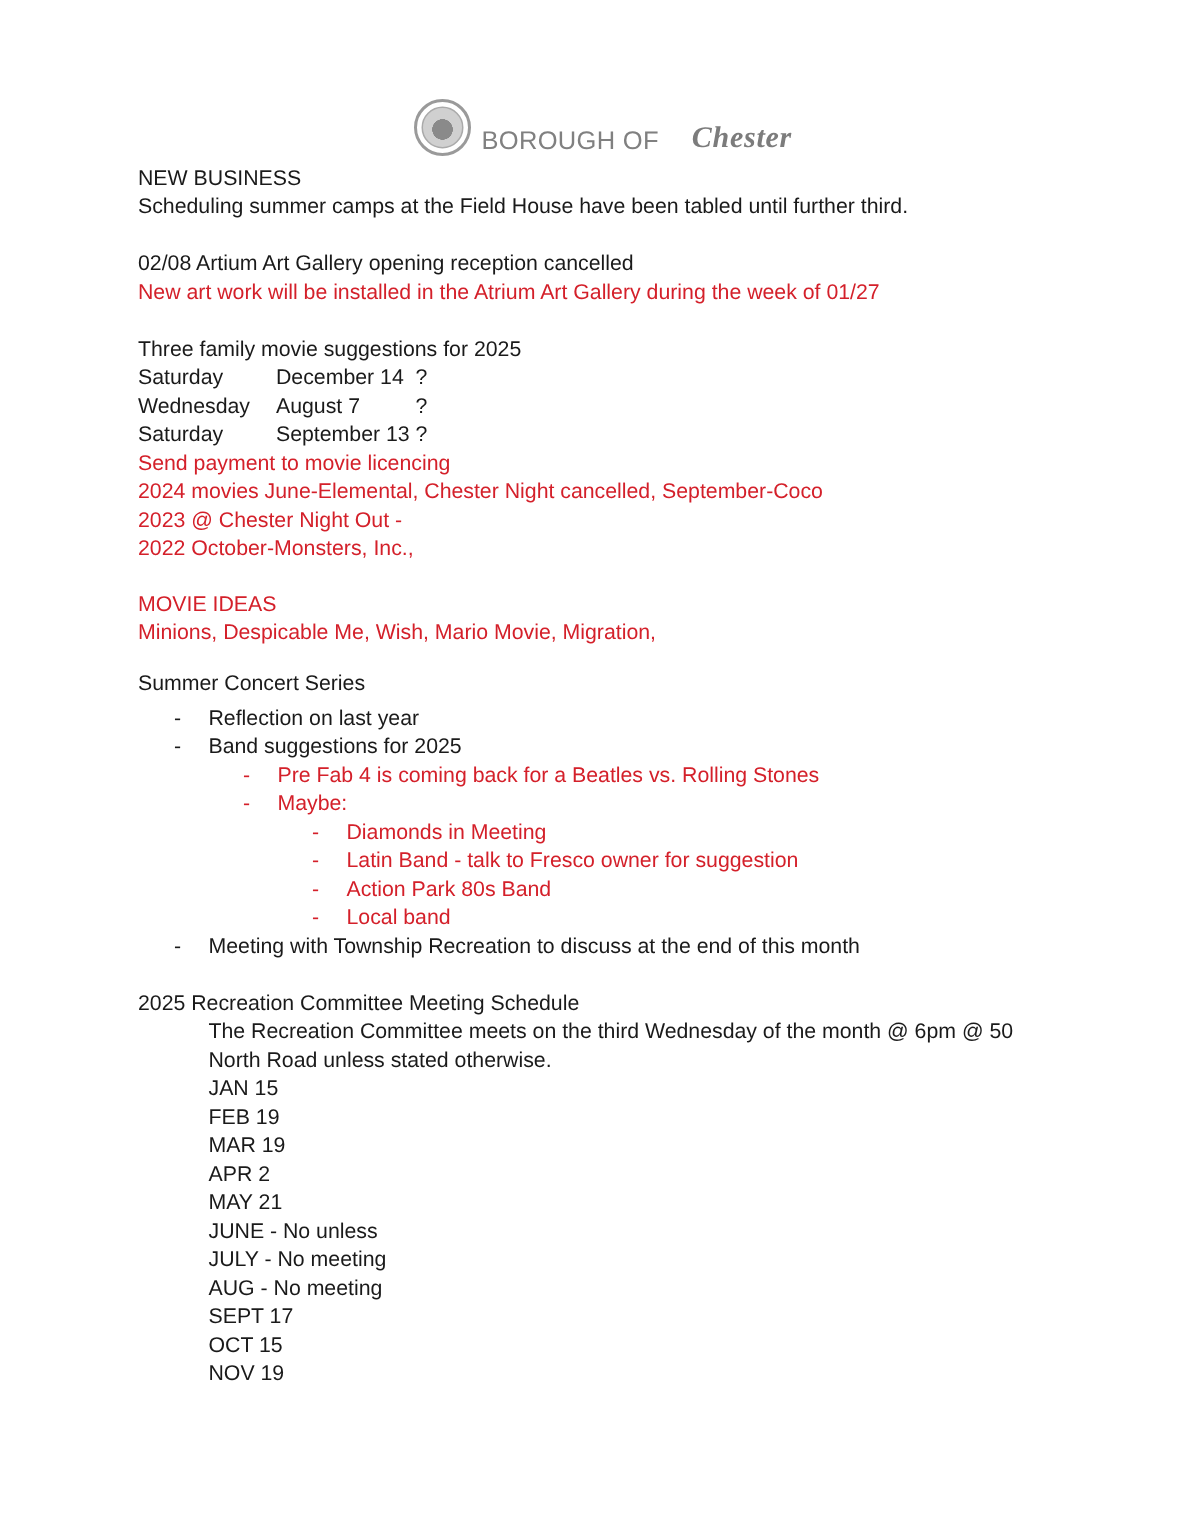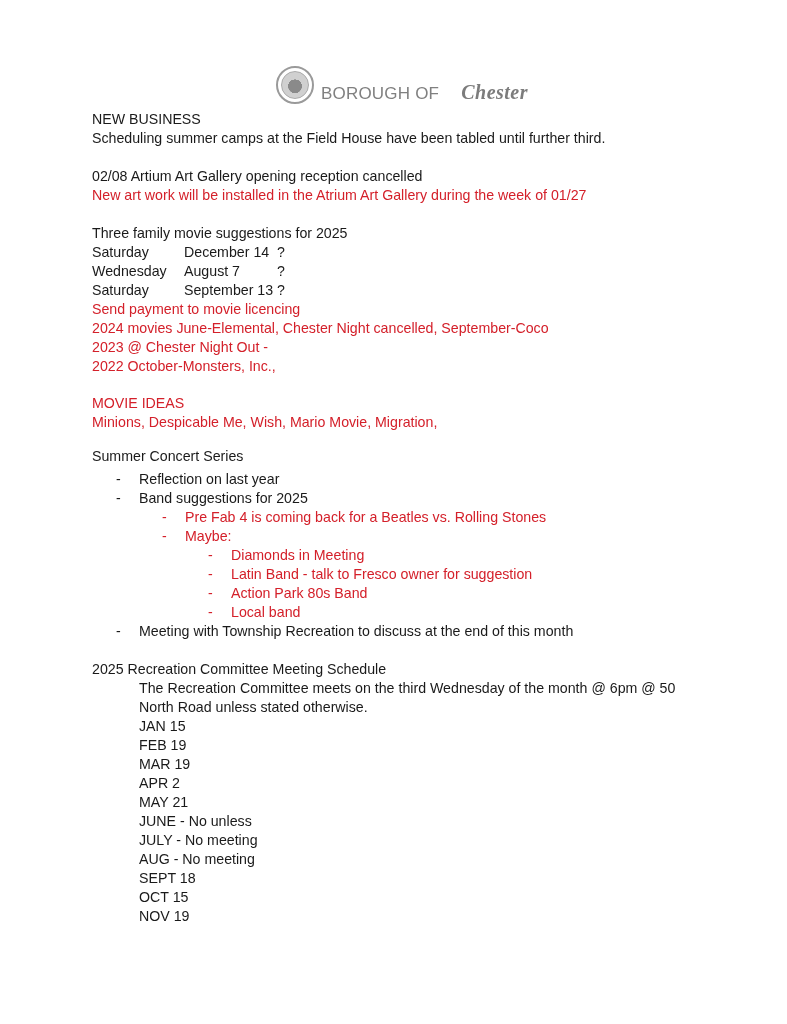"SEPT 18" div.line { text: 18 -> 17 }
